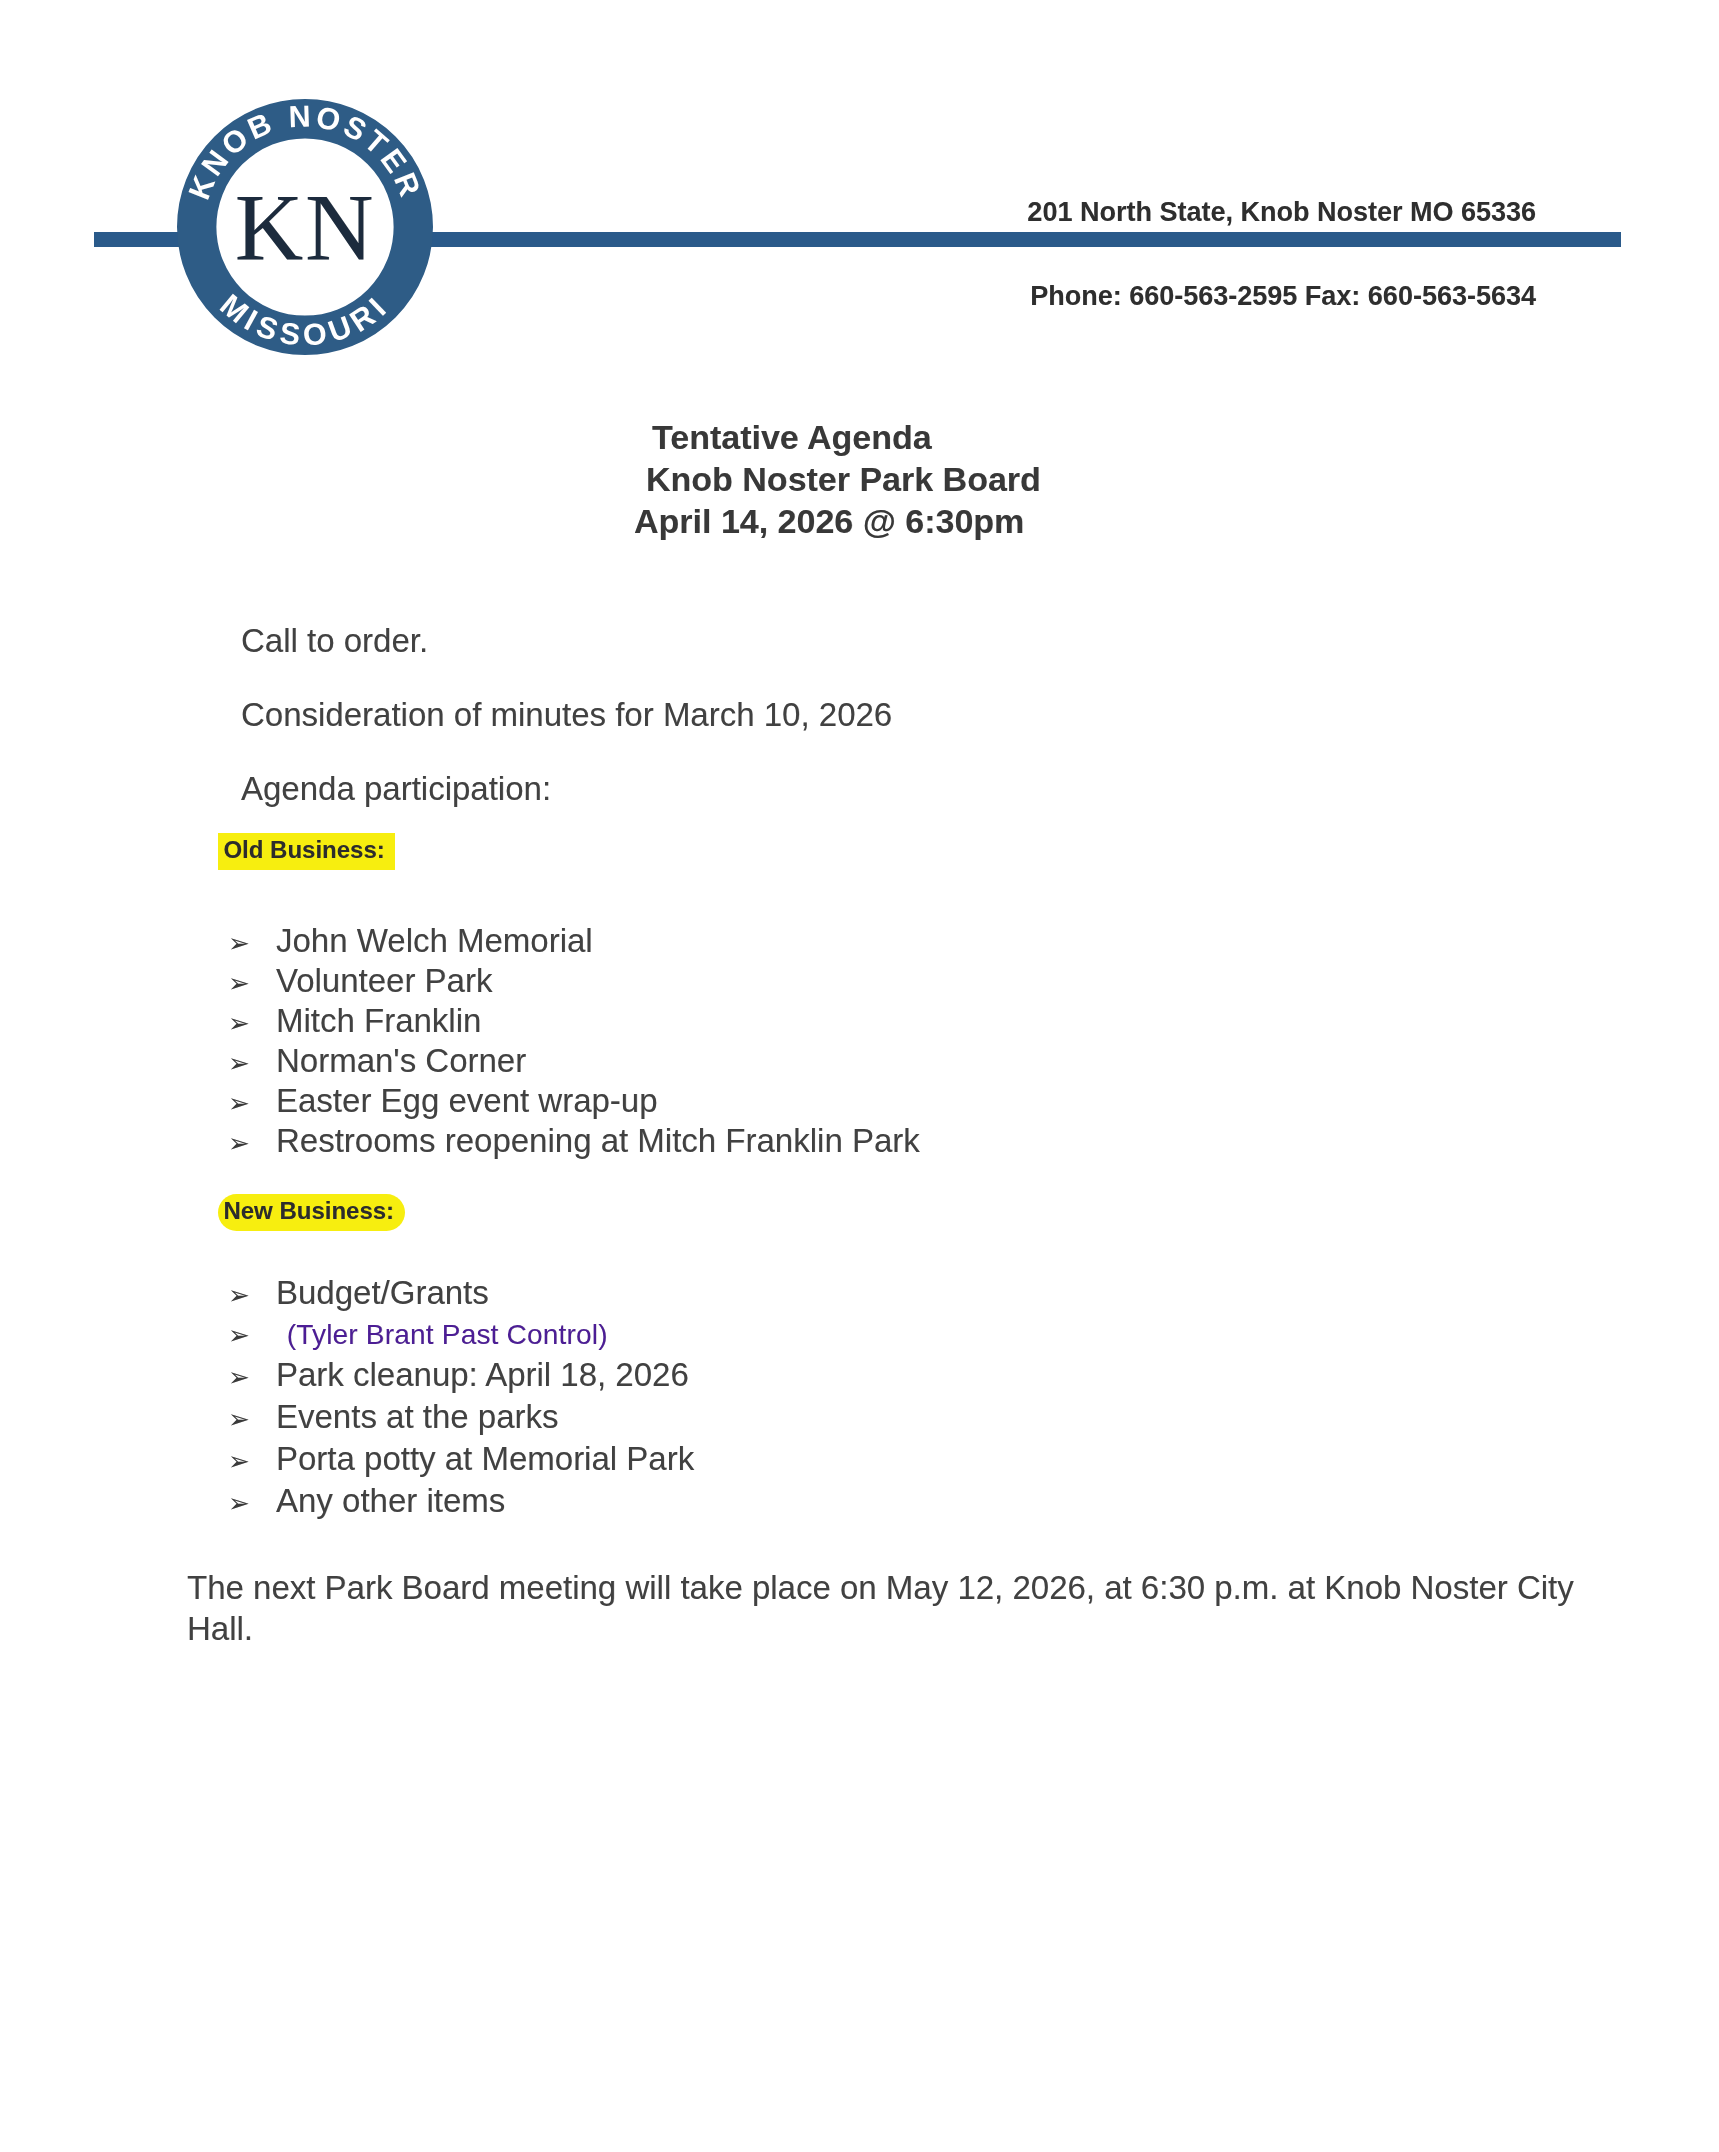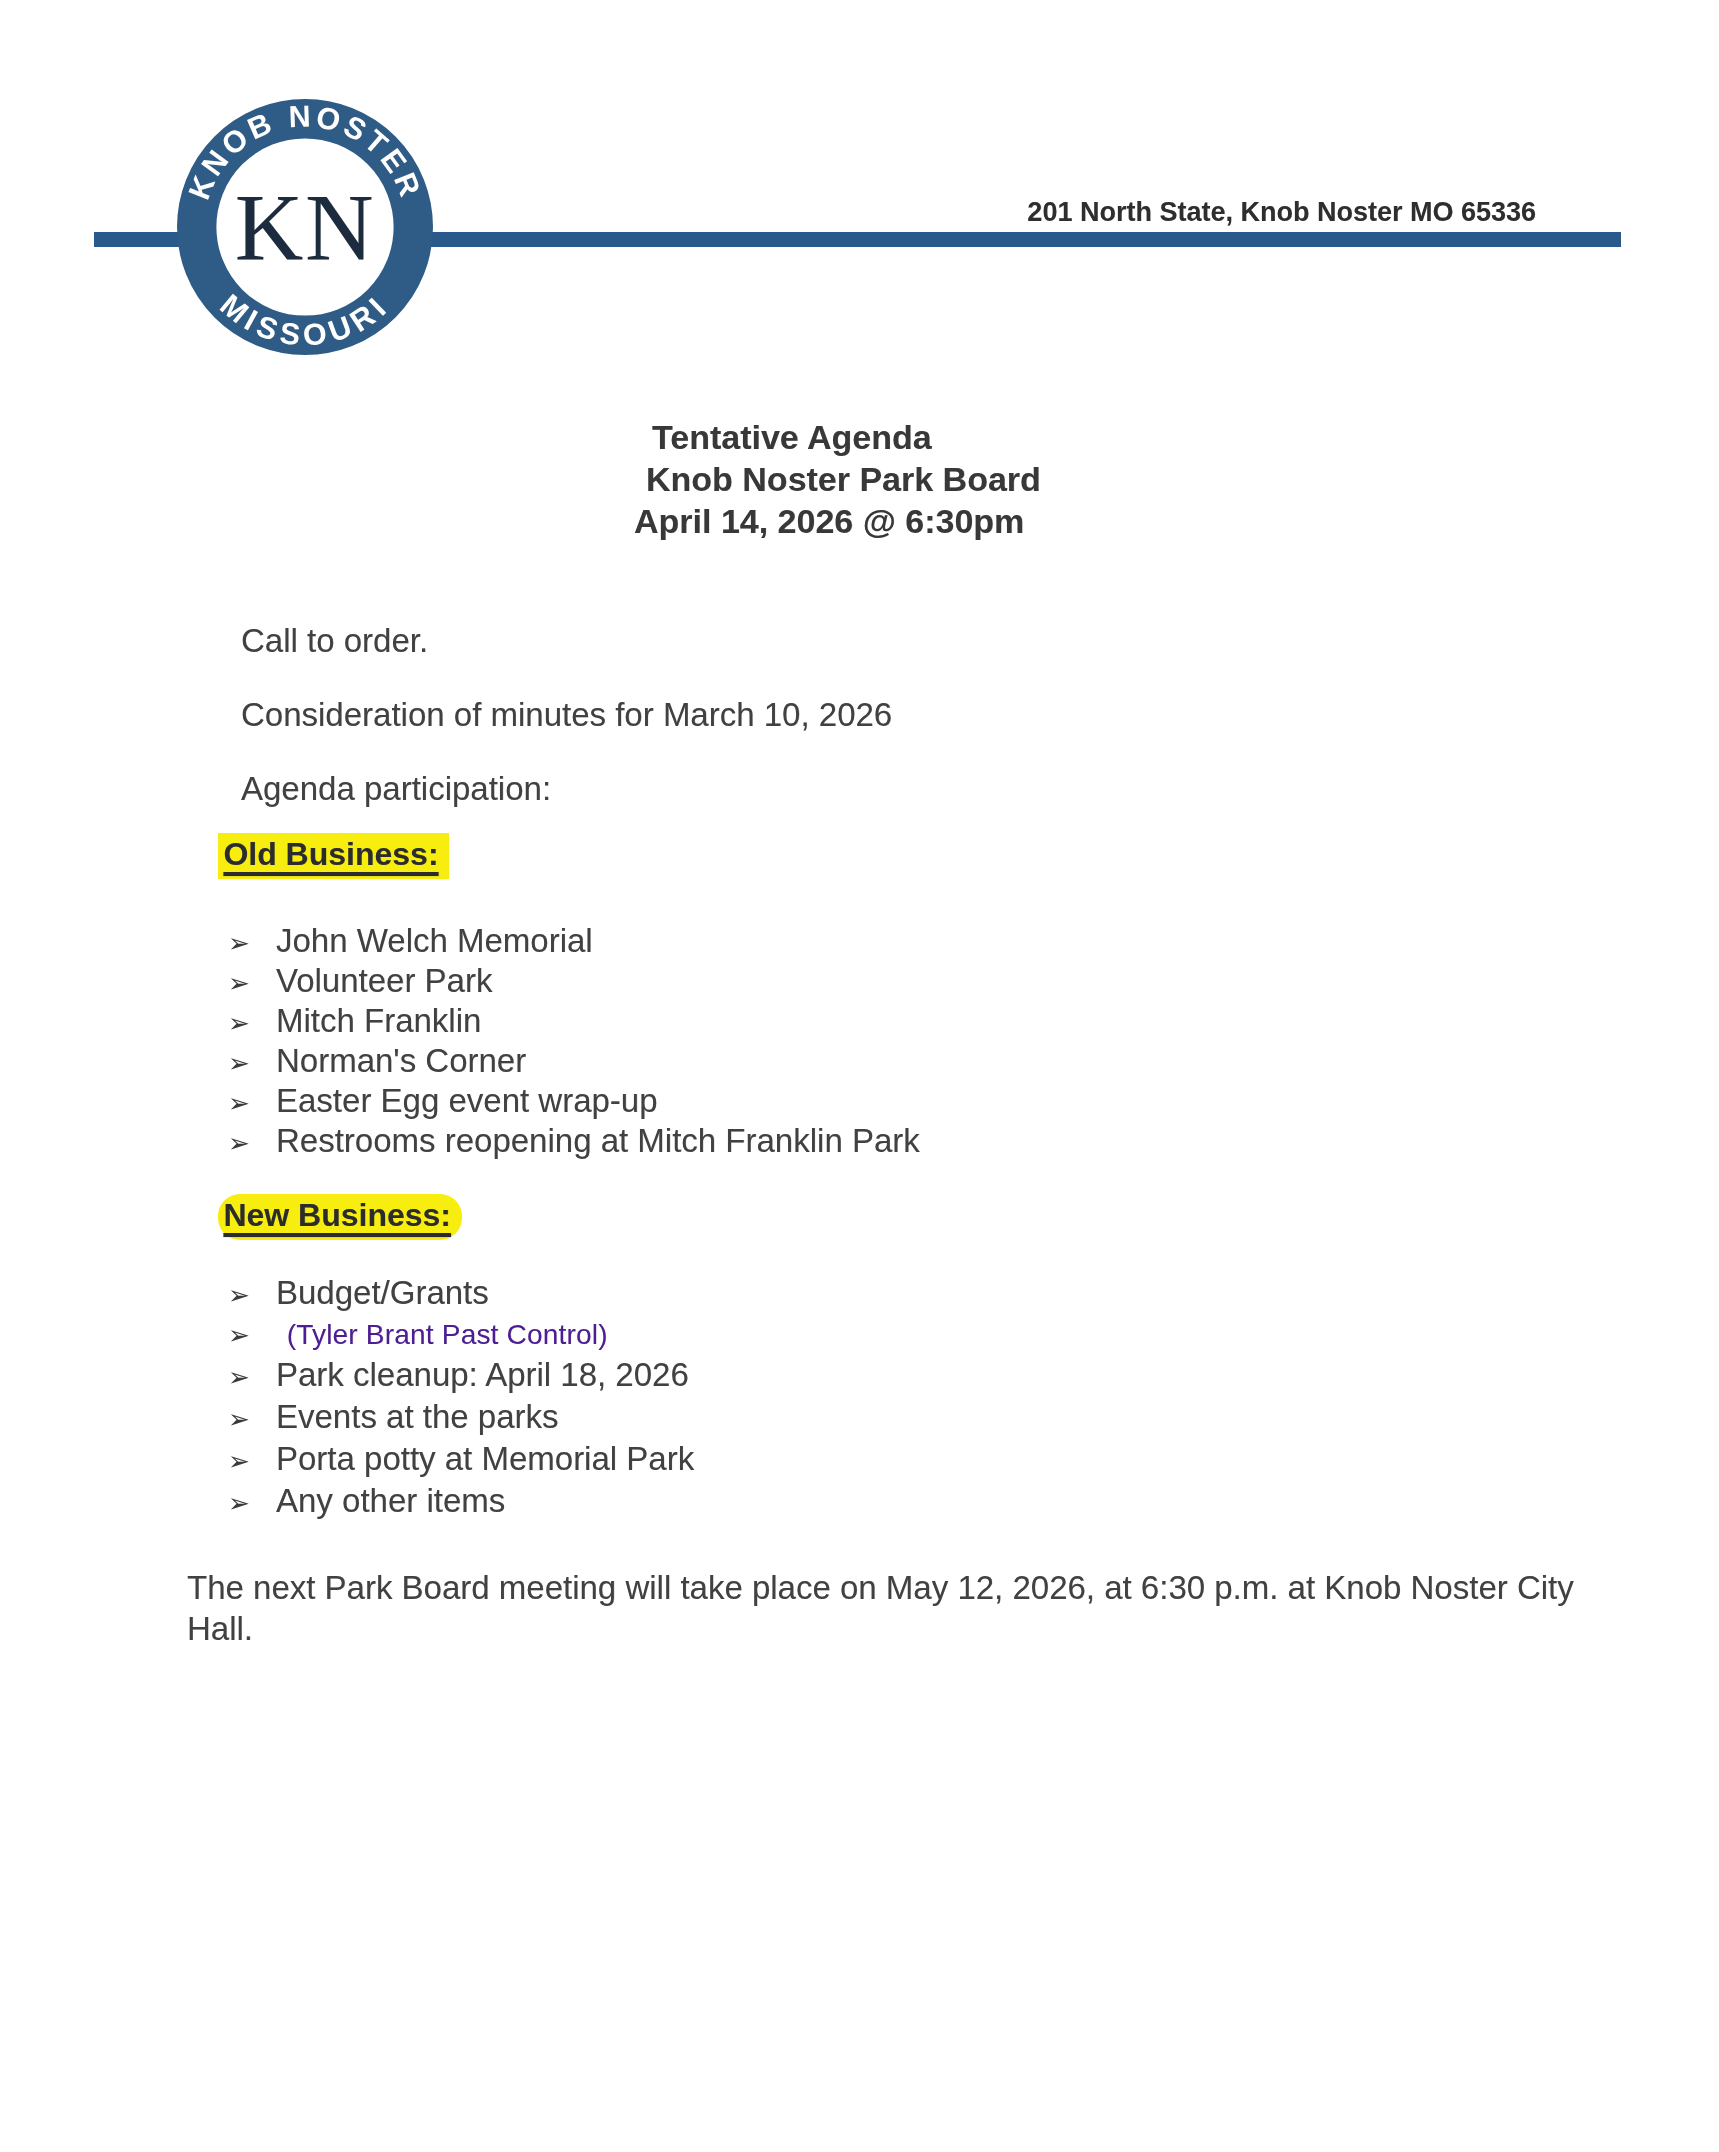"Phone: 660-563-2595 Fax: 660-563-5634" div.hdr-line { html: none -> <div>Phone: 660-563-2595 Fax: 660-563-5634</div> }
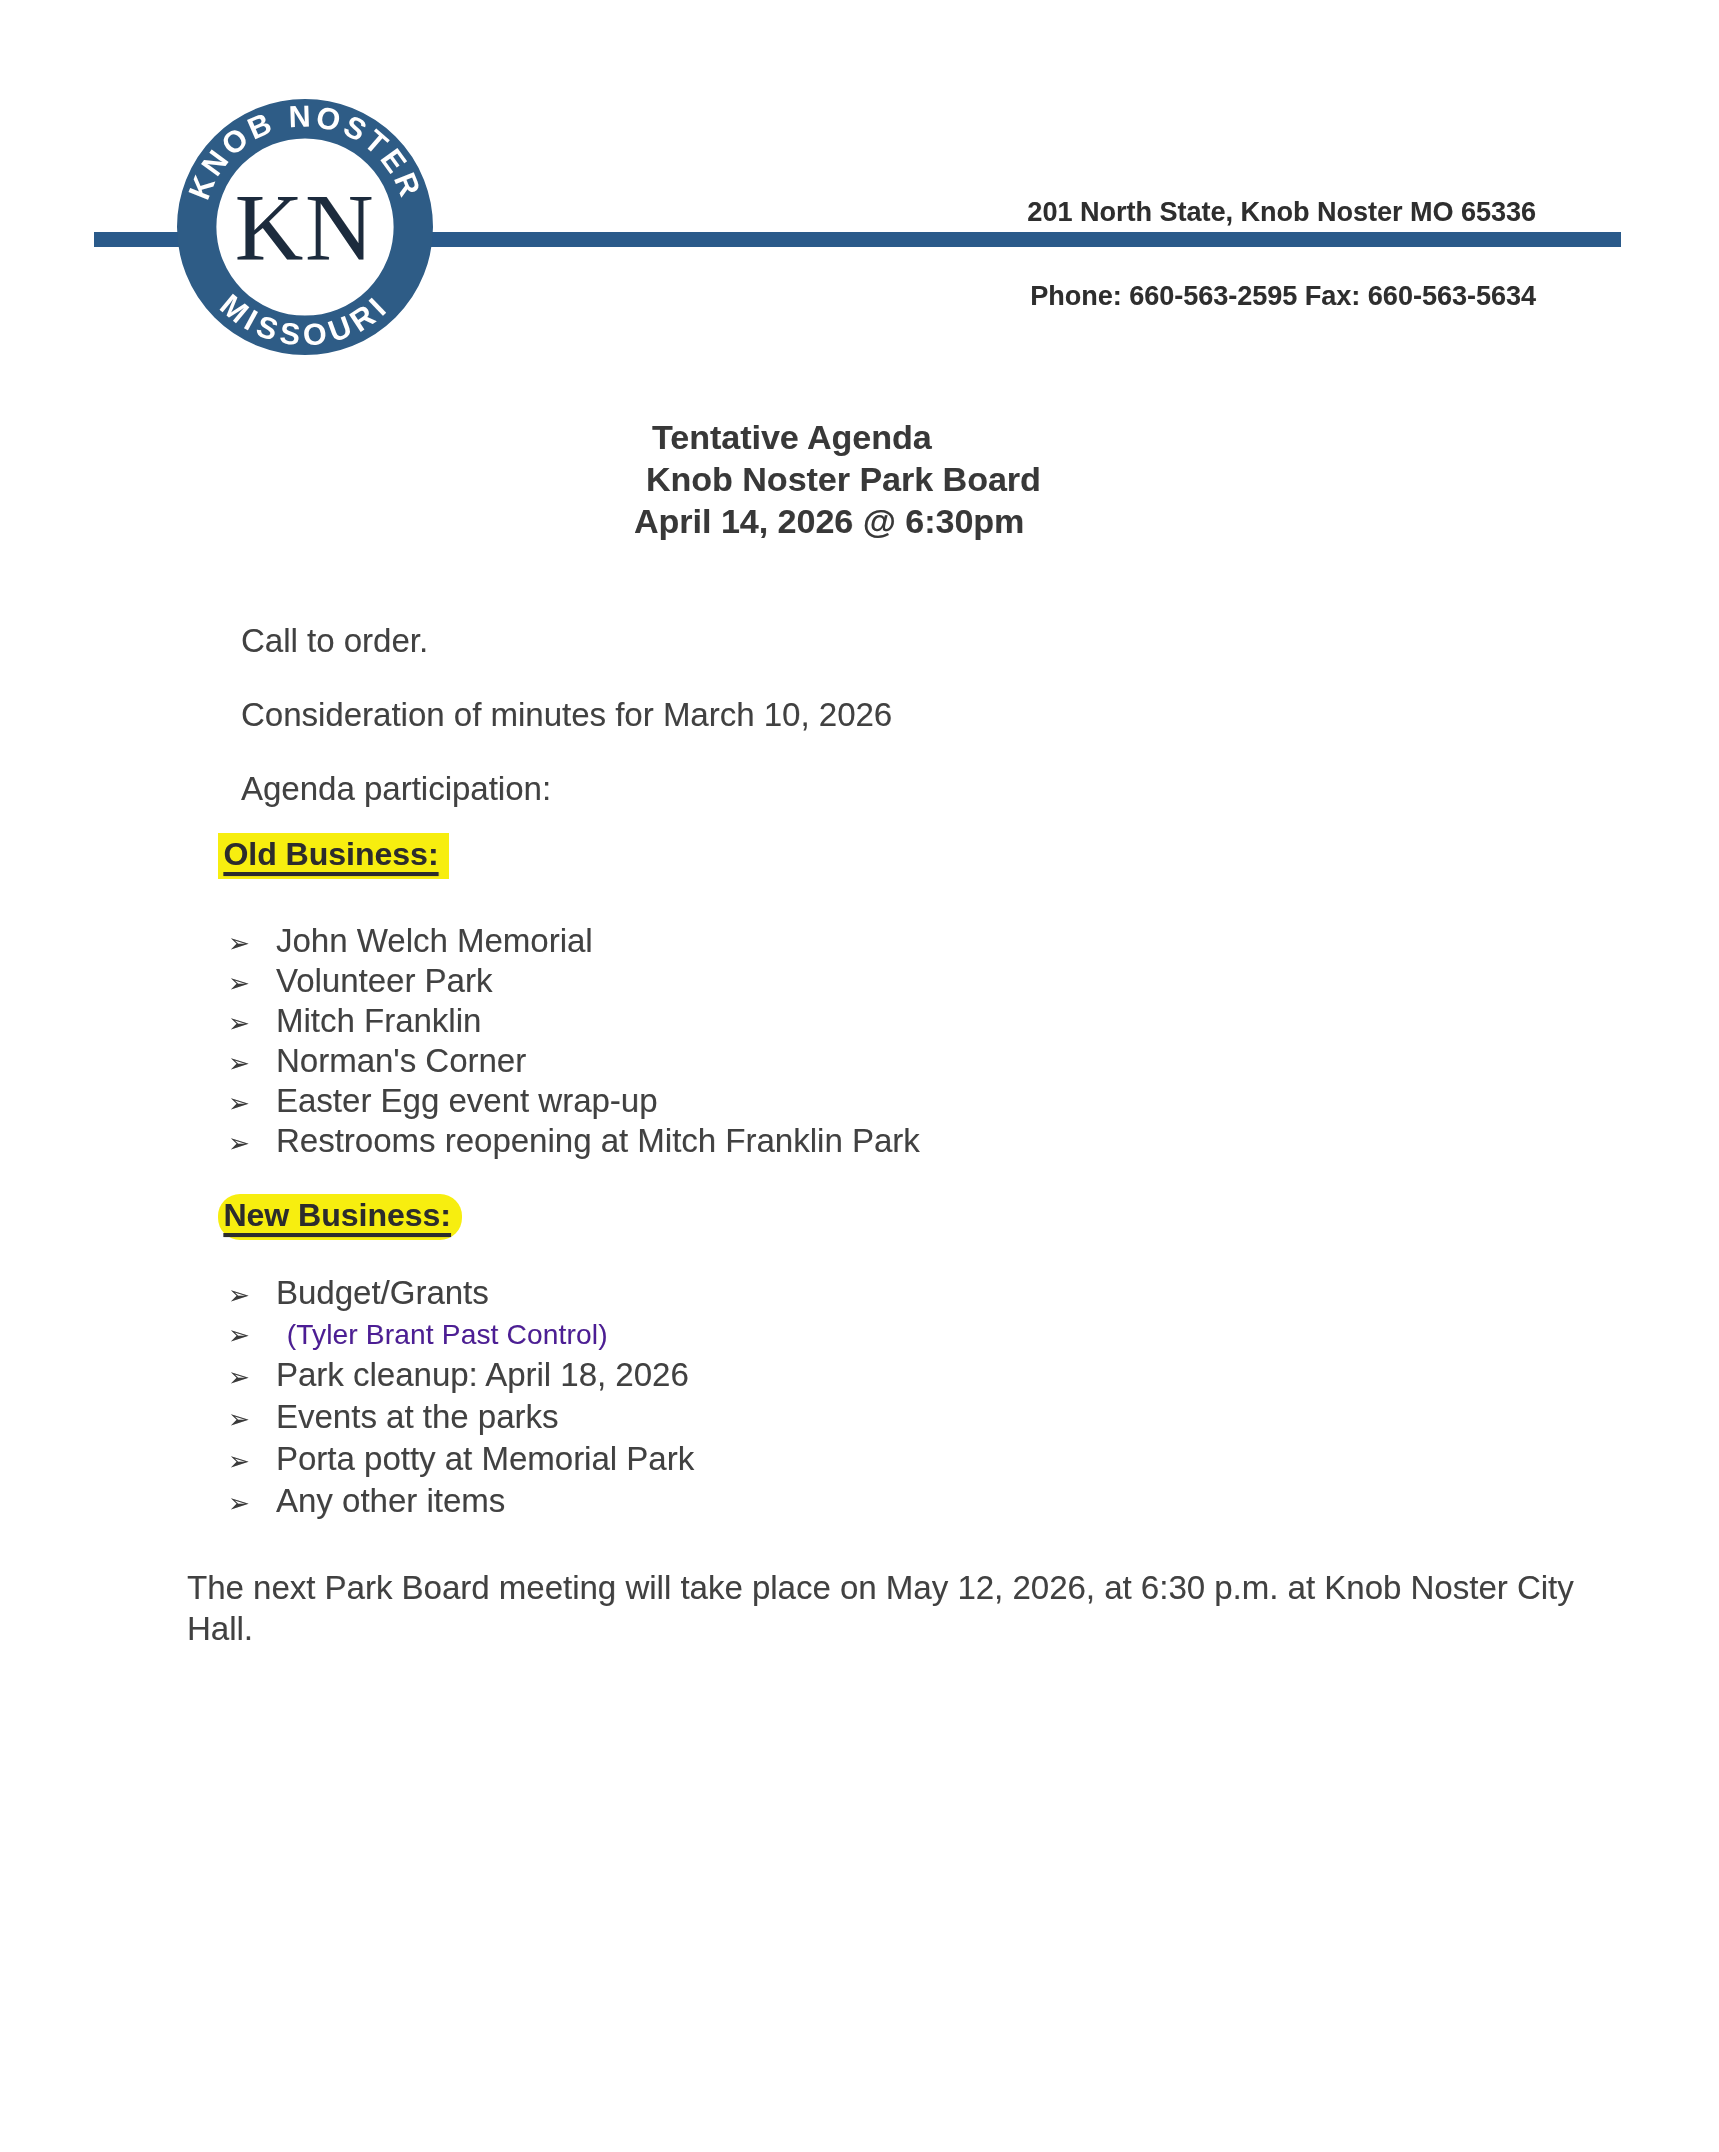"Old Business:" .section-head { font-size: 32px -> 24px; text-decoration: underline -> none }
